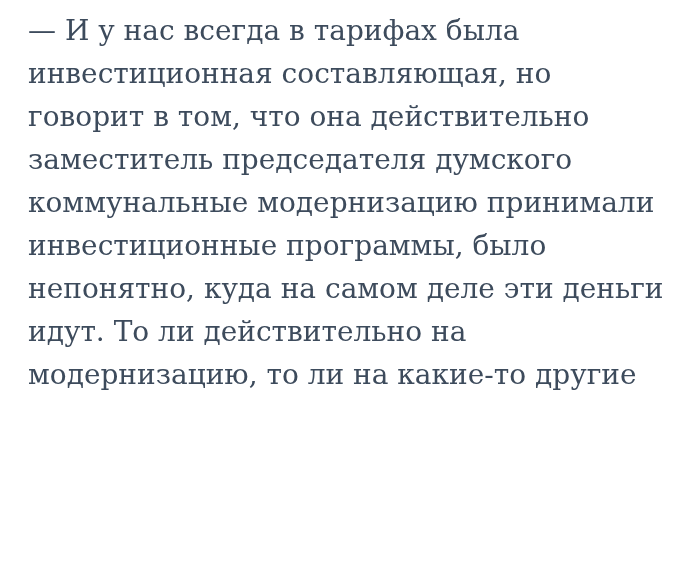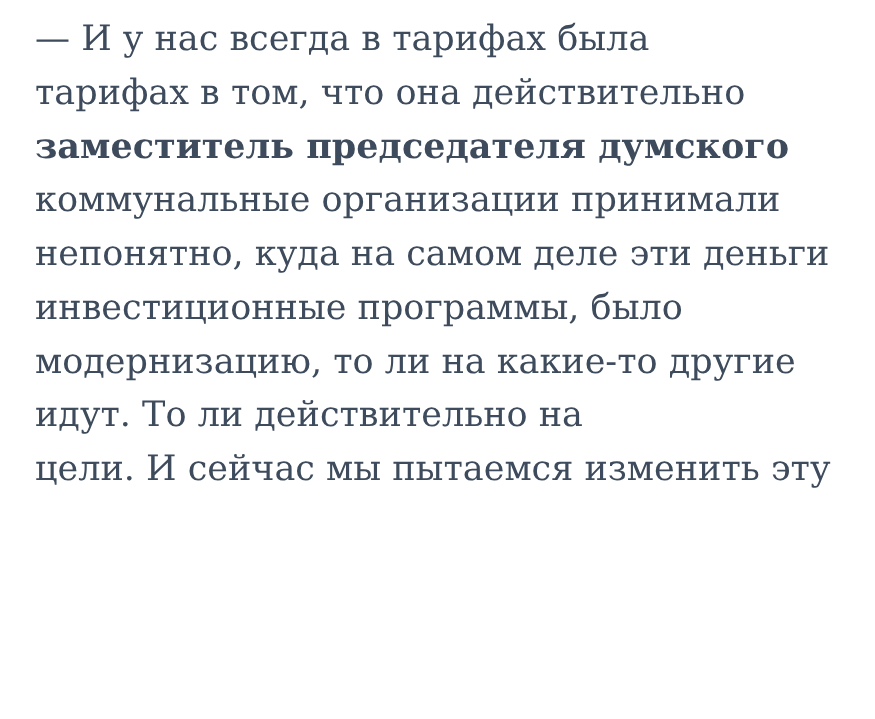"инвестиционная составляющая, но" div.line { html: none -> <div>инвестиционная составляющая, но</div> }
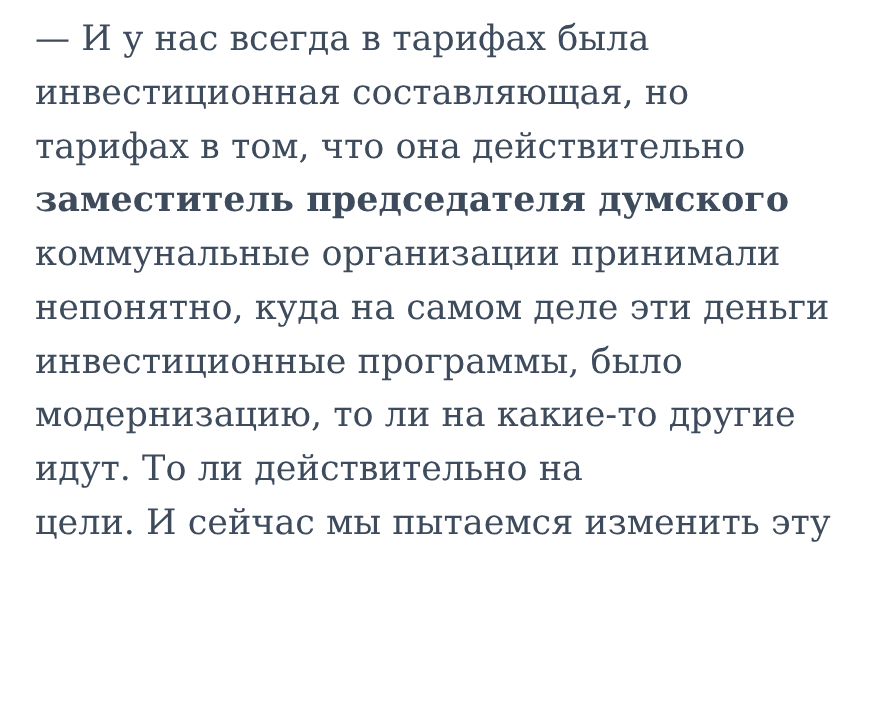"тарифах в том, что она" div.line { text: тарифах -> говорит }
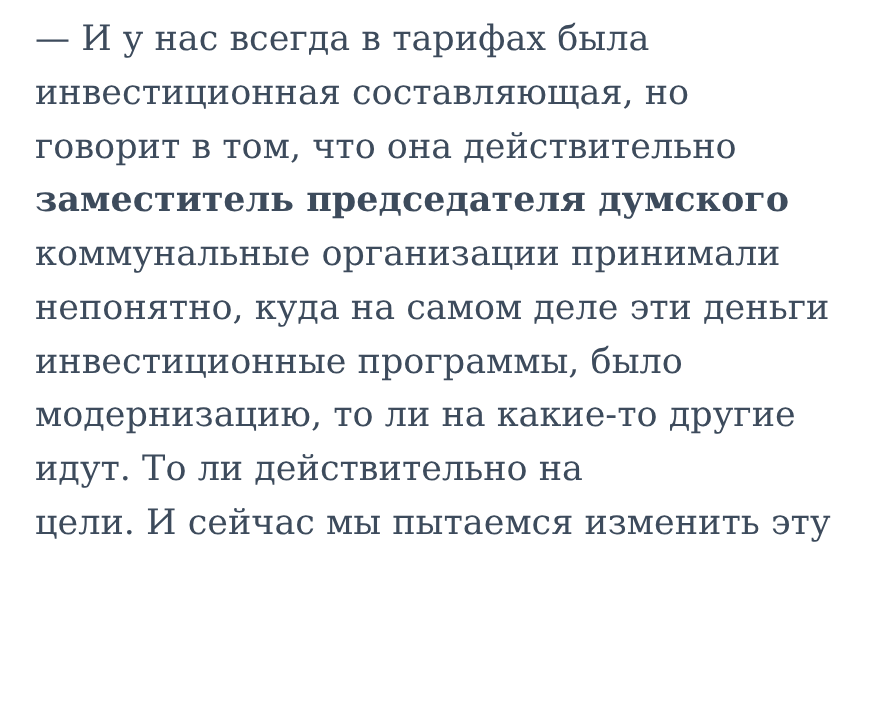"заместитель председателя думского" .bold { font-weight: 700 -> 400 }
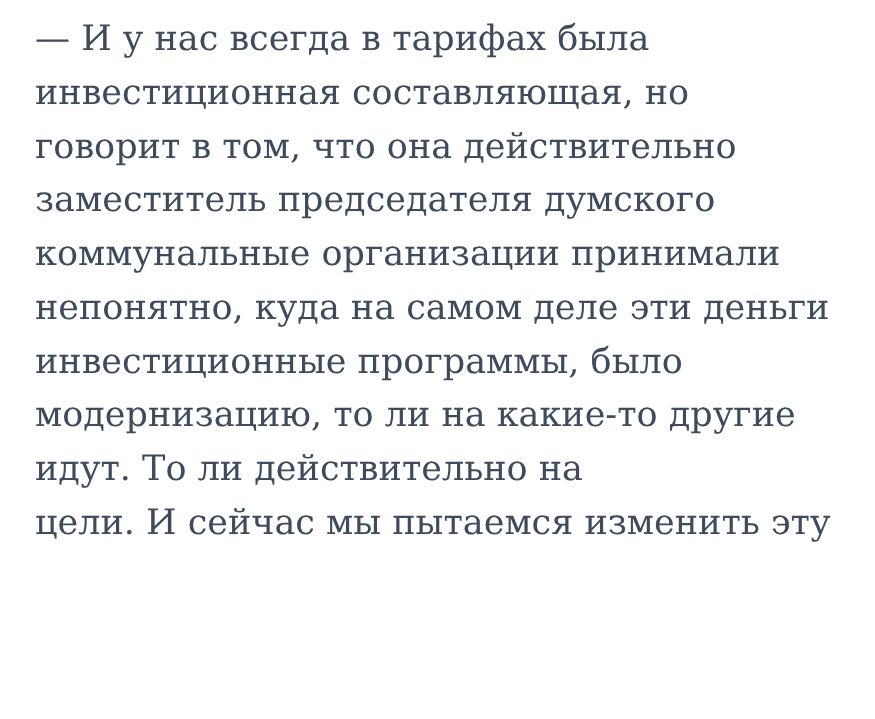"коммунальные организации принимали" div.line { text: организации -> модернизацию }
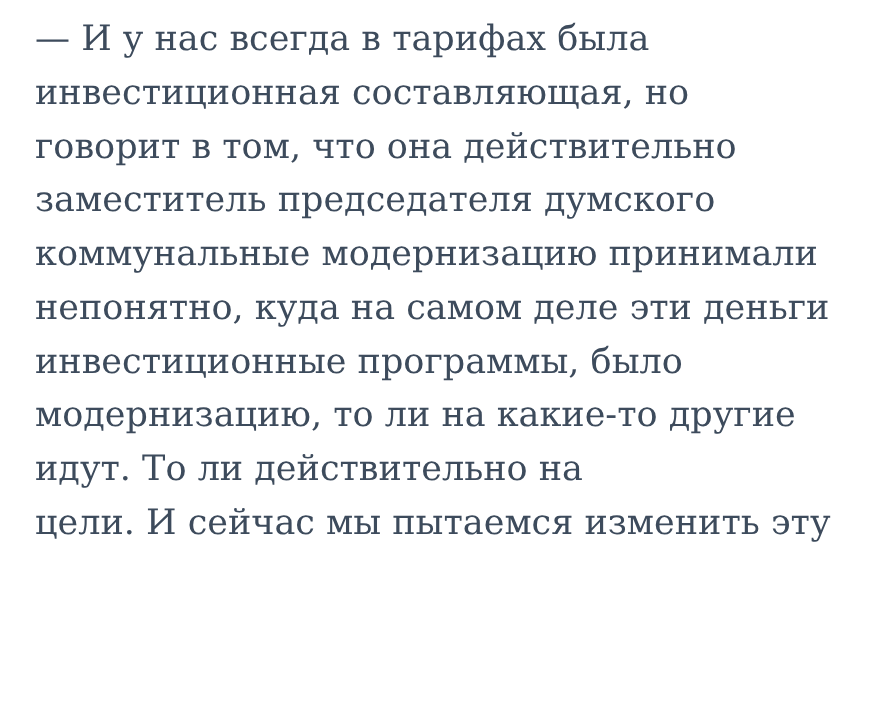"непонятно, куда на самом деле" div.line { order: before "инвестиционные программы, было" -> after "инвестиционные программы, было" }
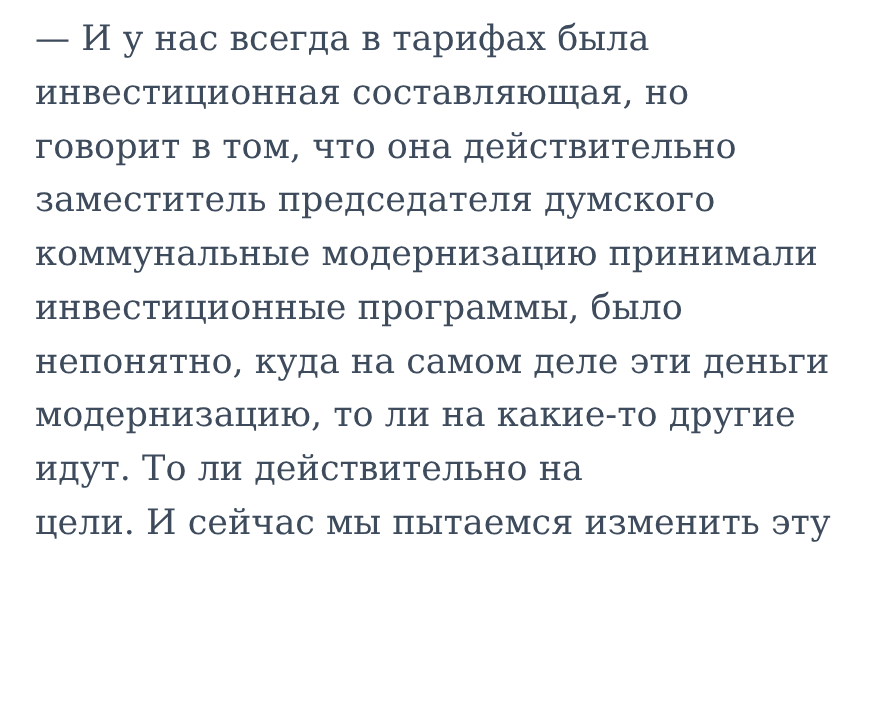"модернизацию, то ли на какие-то" div.line { order: before "идут. То ли действительно на" -> after "идут. То ли действительно на" }
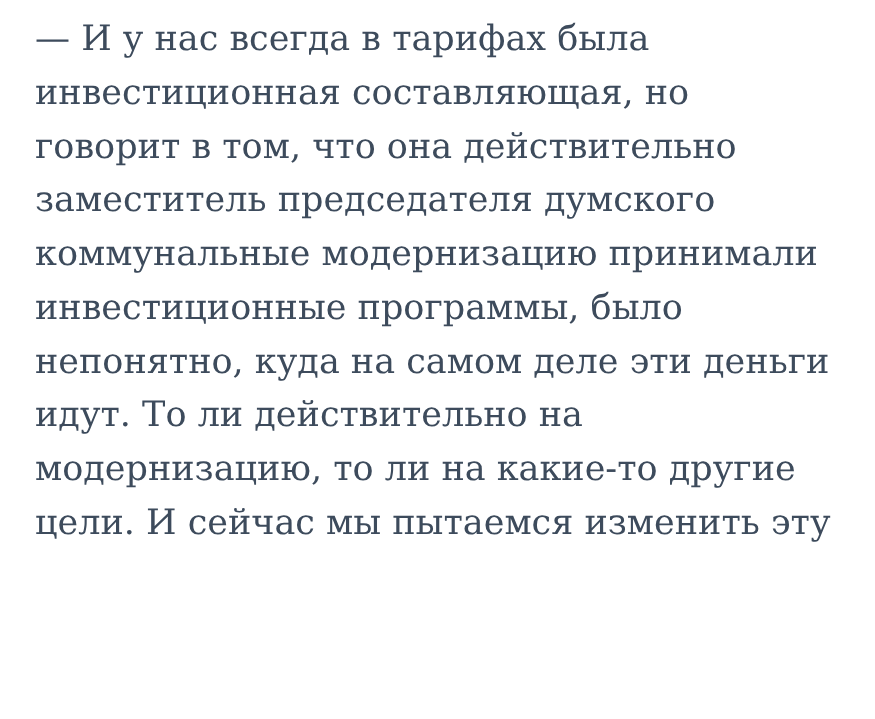"цели. И сейчас мы пытаемся" div.line { html: <div>цели. И сейчас мы пытаемся изменить эту</div> -> none }
